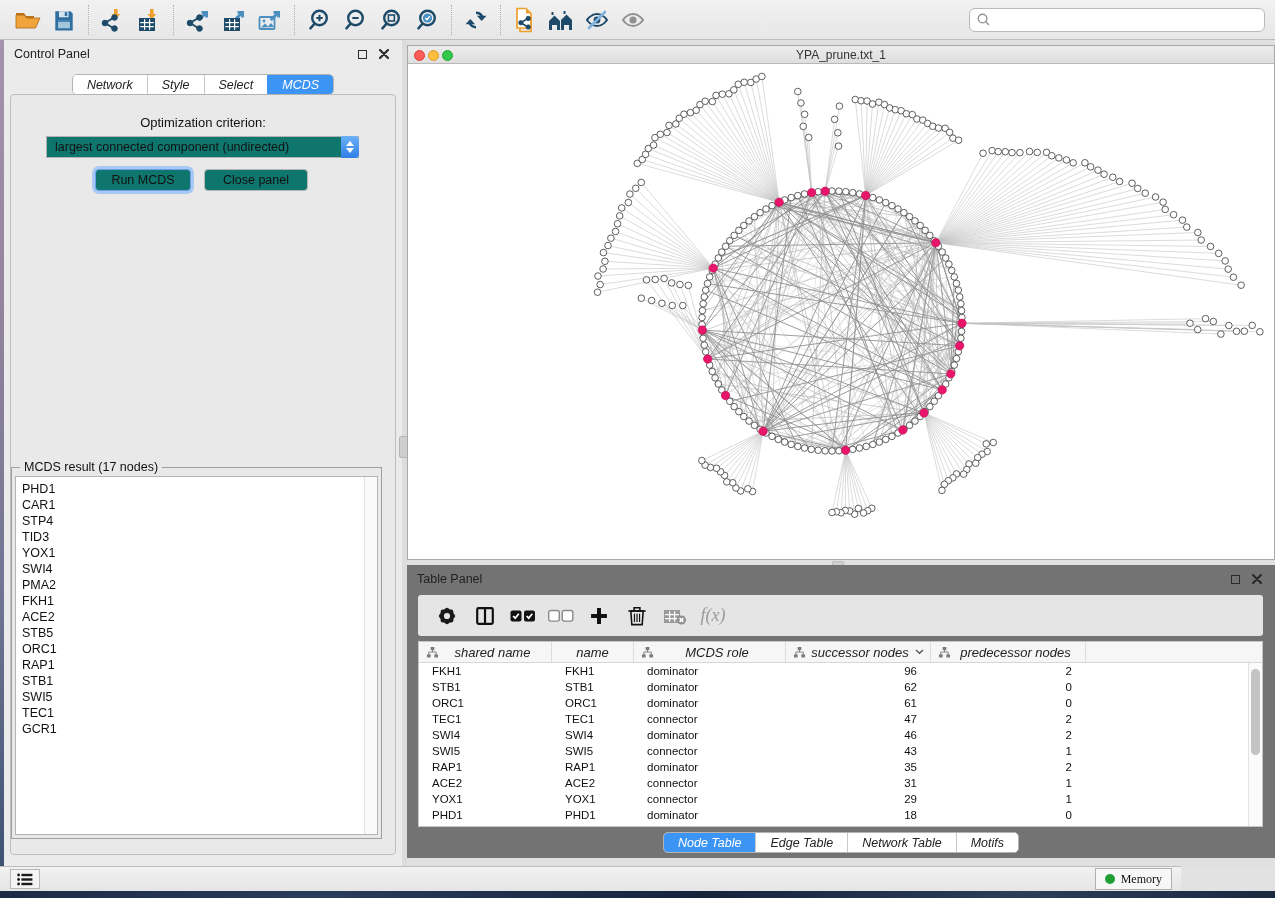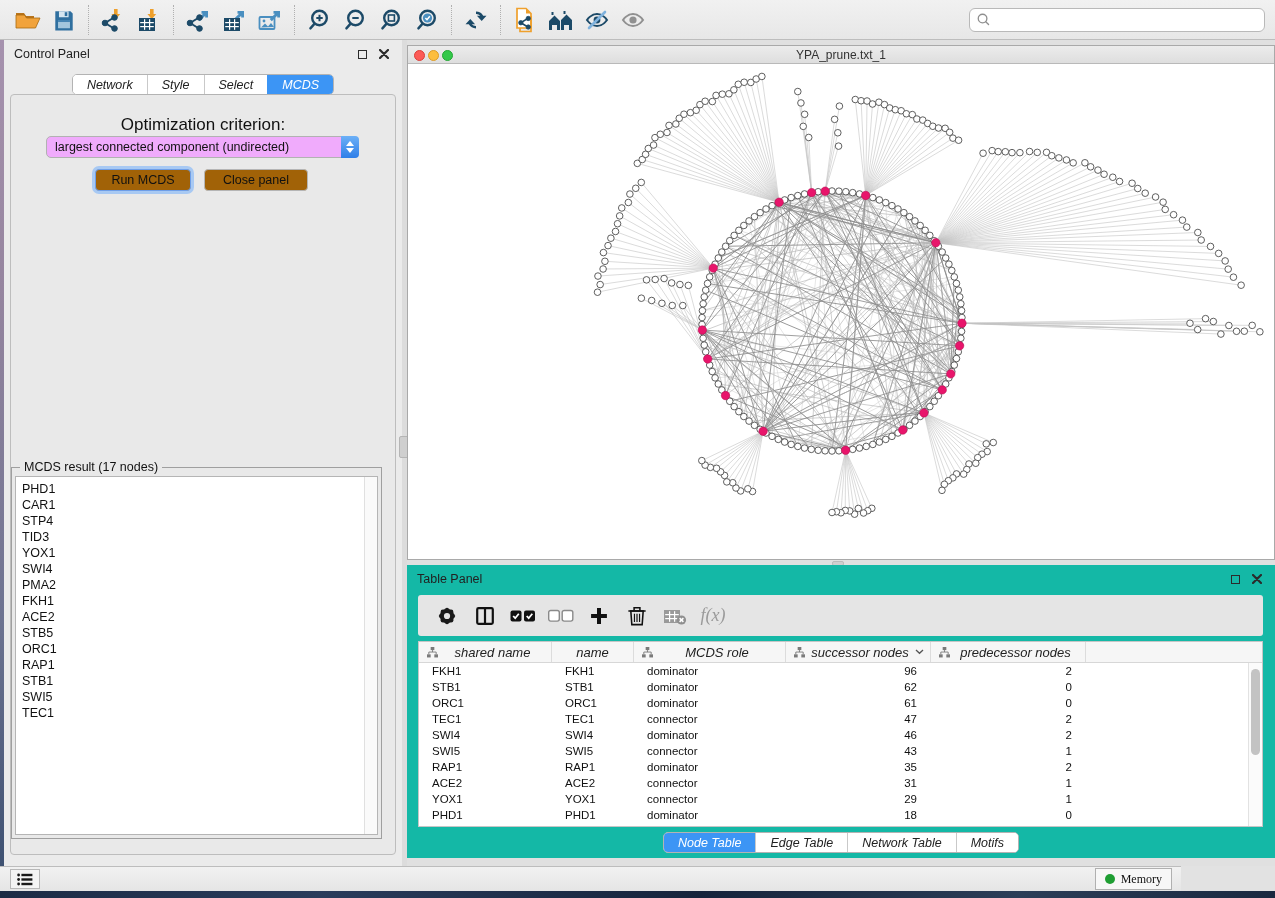"Optimization criterion:" .opt-label { font-size: 17px -> 13px }
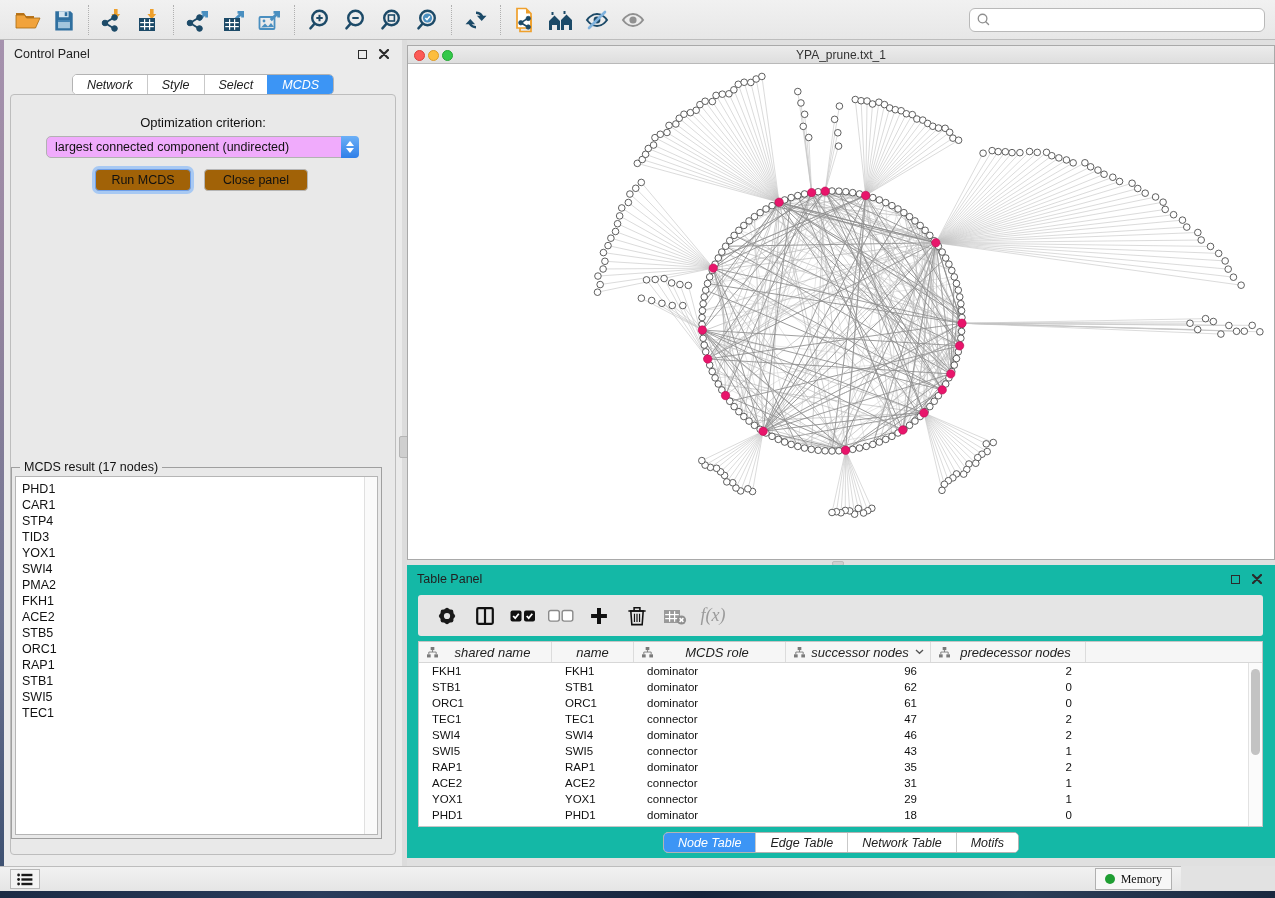"largest connected component (undirected)" .dropdown { background: #f0abfc -> #0f766e; border-radius: 5px -> 0 }
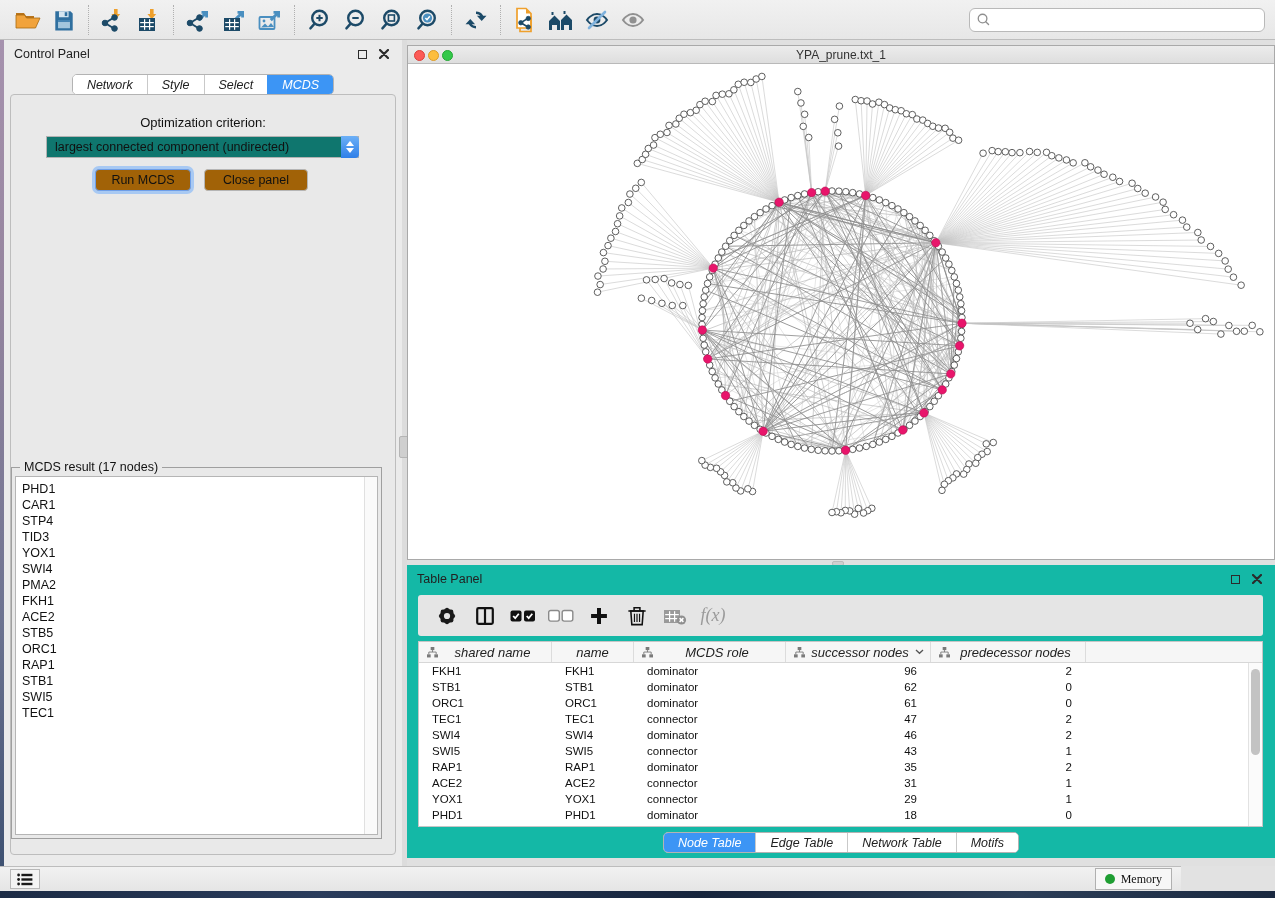"Run MCDS" .btn { background: #a16207 -> #0f766e }
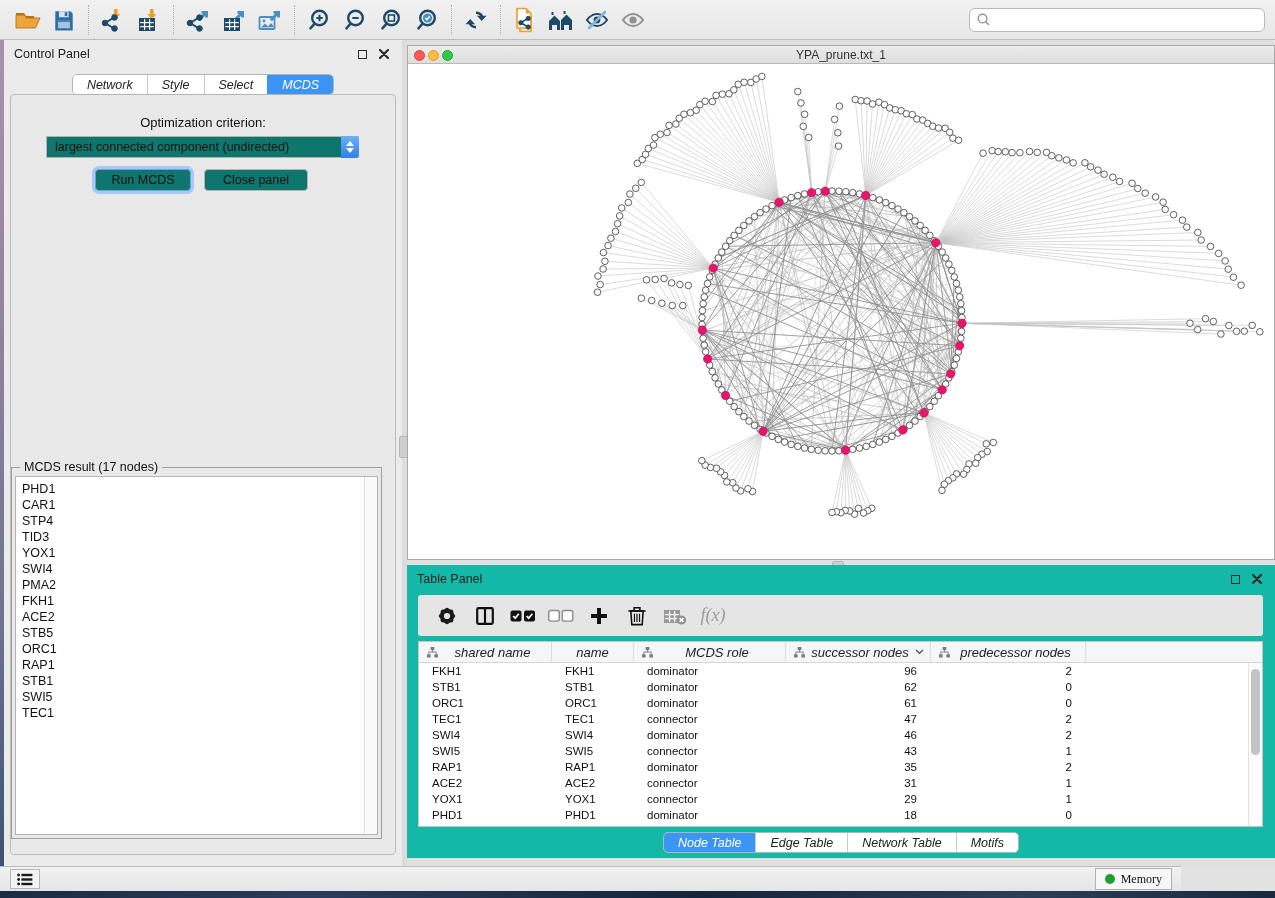"Table Panel" .table-panel { background: #14b8a6 -> #737373 }
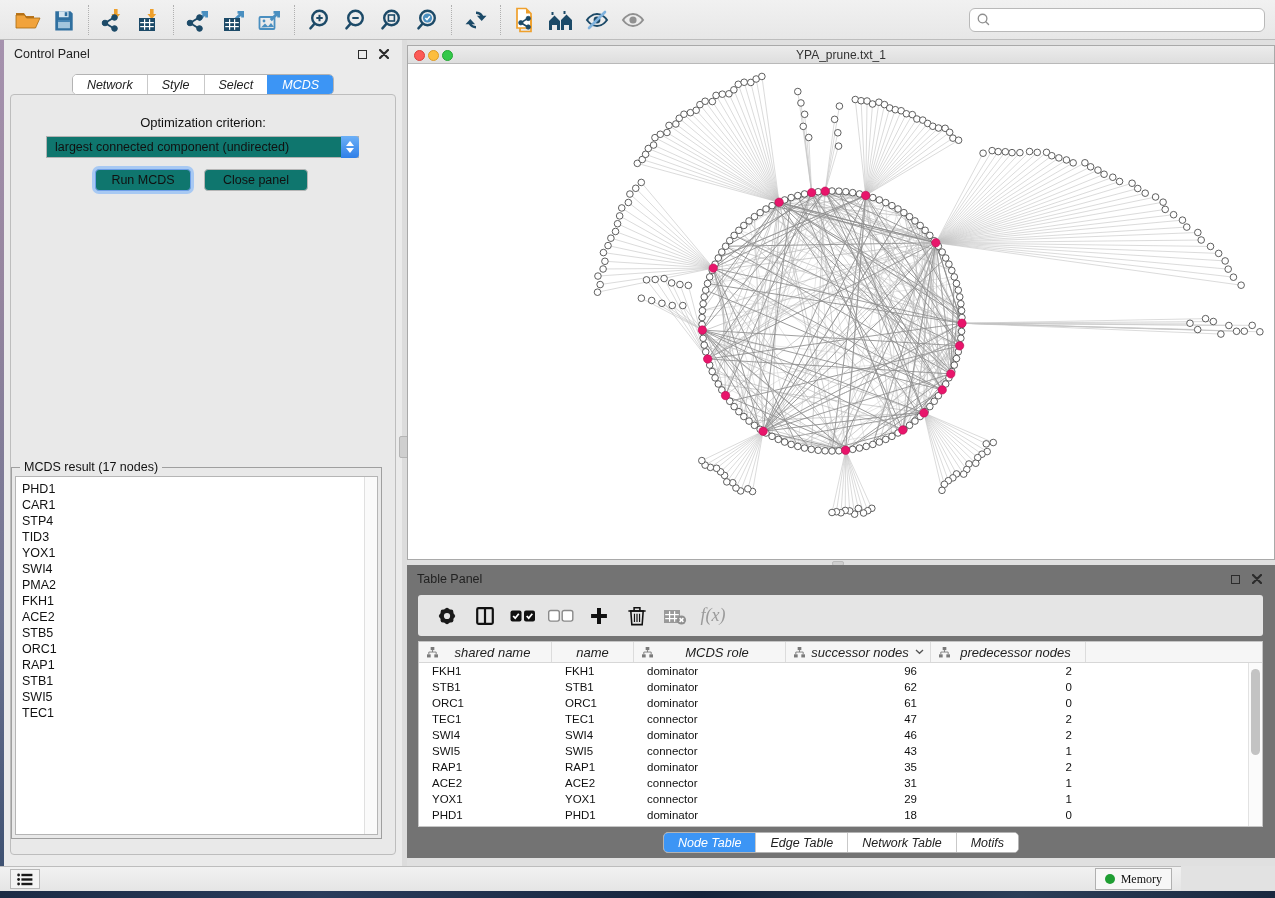"GCR1" li { html: none -> <li>GCR1</li> }
